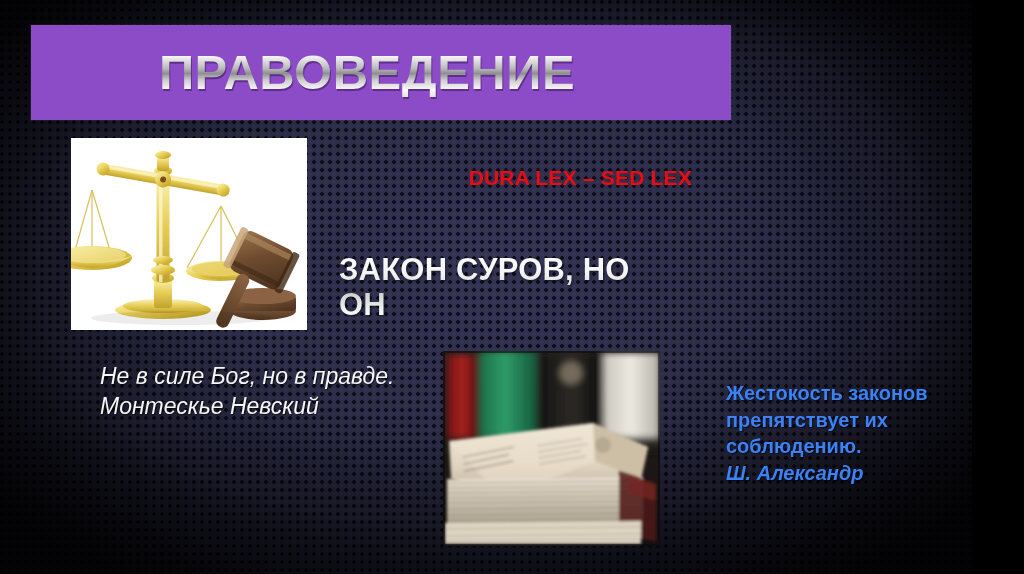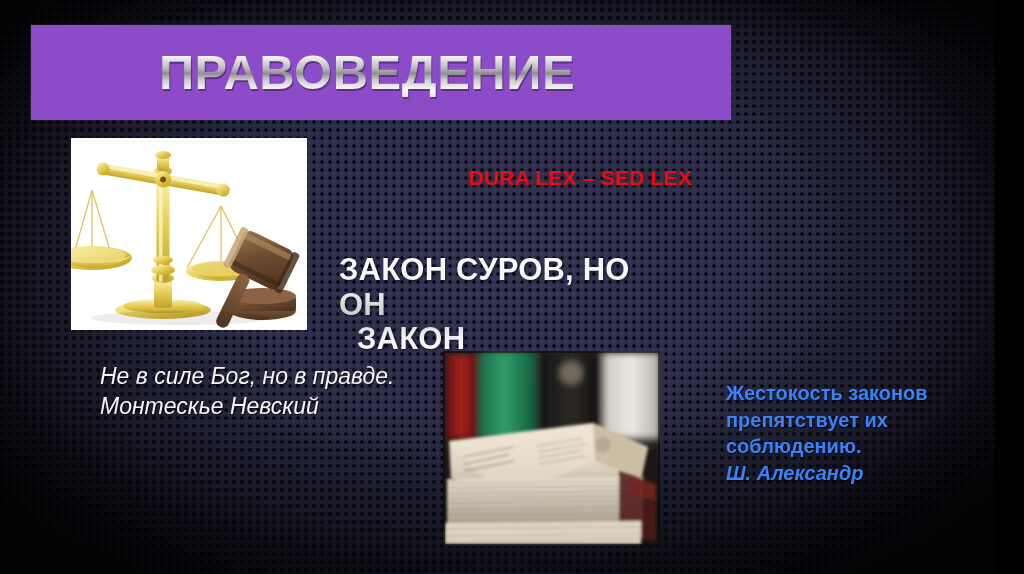"ПРАВОВЕДЕНИЕ" #slide { padding-left: 23px -> none }
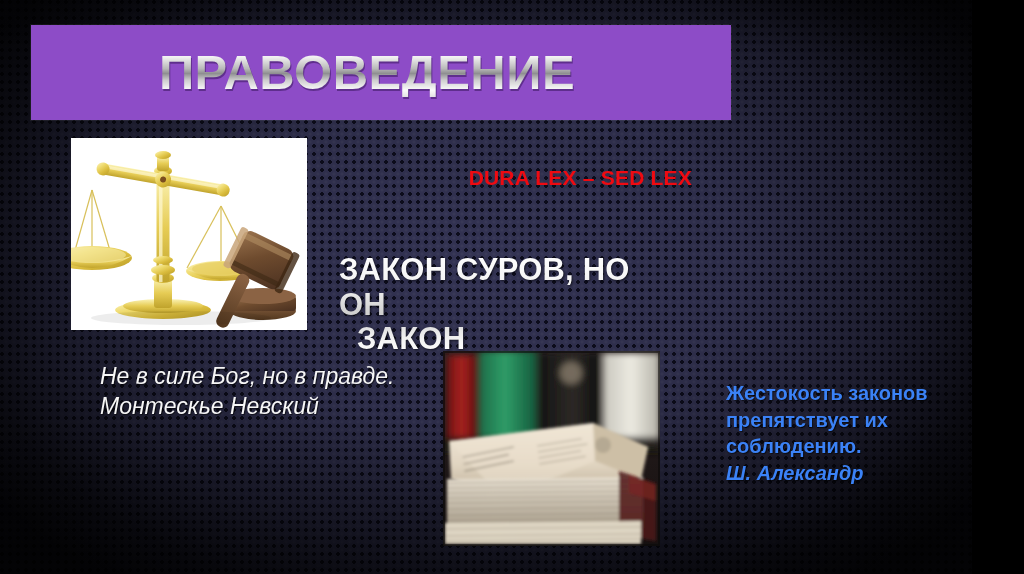"ЗАКОН" span.line2 { html: <span>ЗАКОН</span> -> none }
